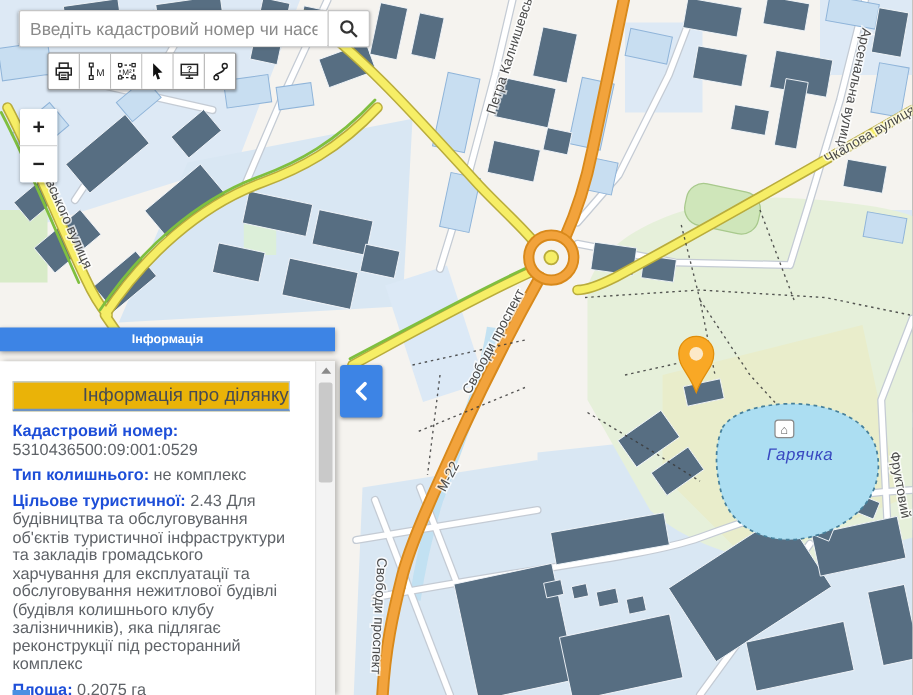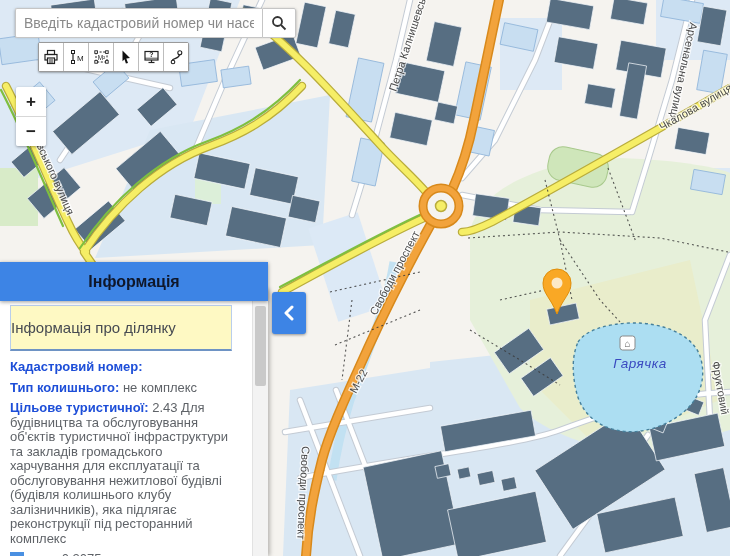"Інформація" .panel-header { color: #0f172a -> #ffffff; font-size: 16px -> 10px; height: 39px -> 19px }
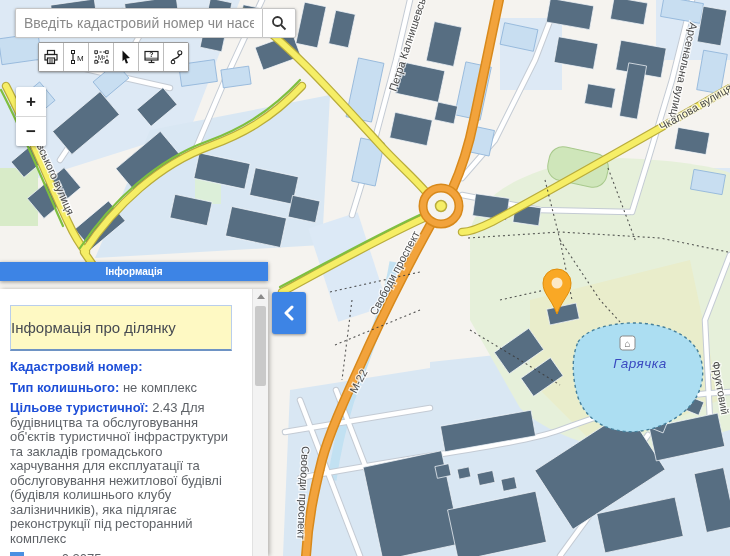"Інформація про ділянку" .section-box { background: #fef9c3 -> #eab308; padding: 13px 0 -> 2px 0; text-align: left -> right }
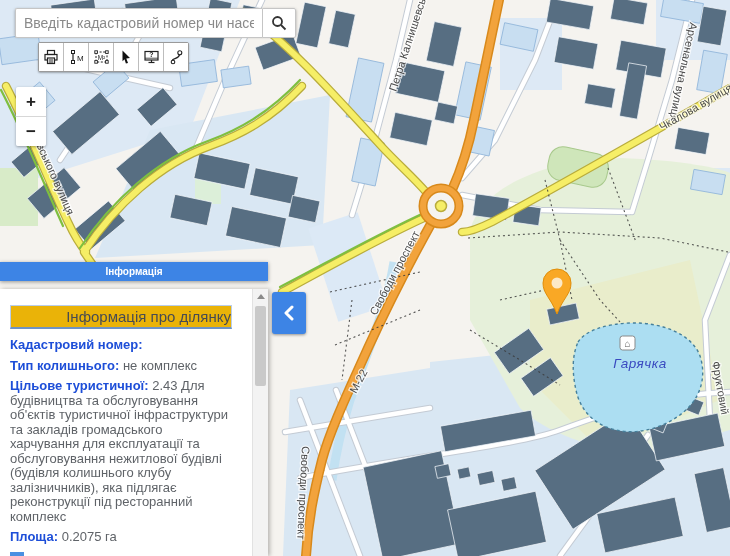"5310436500:09:001:0529" div { html: none -> <div>5310436500:09:001:0529</div> }
